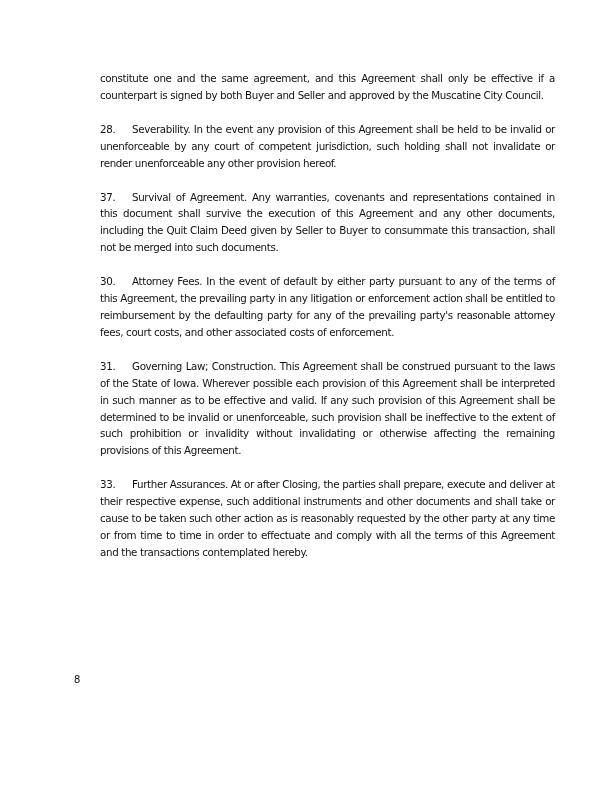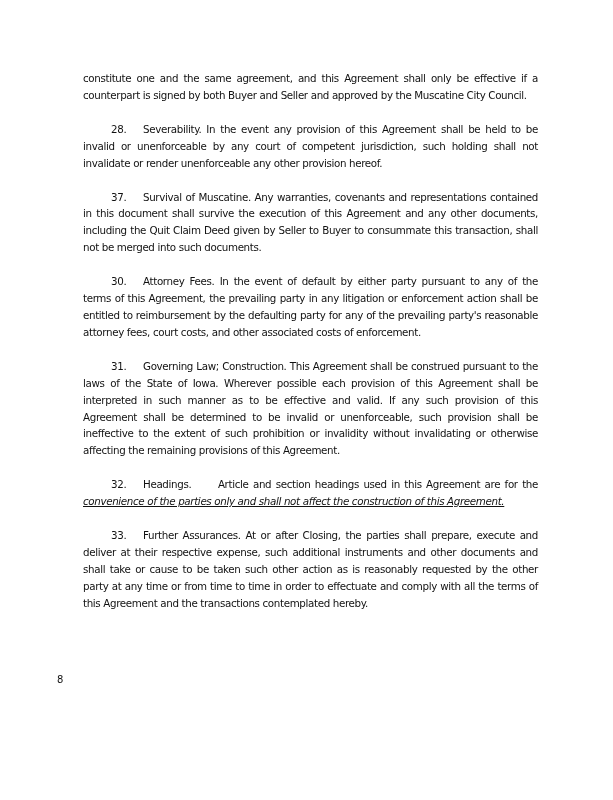"constitute one and the same" .page { left: 0 -> 17px }
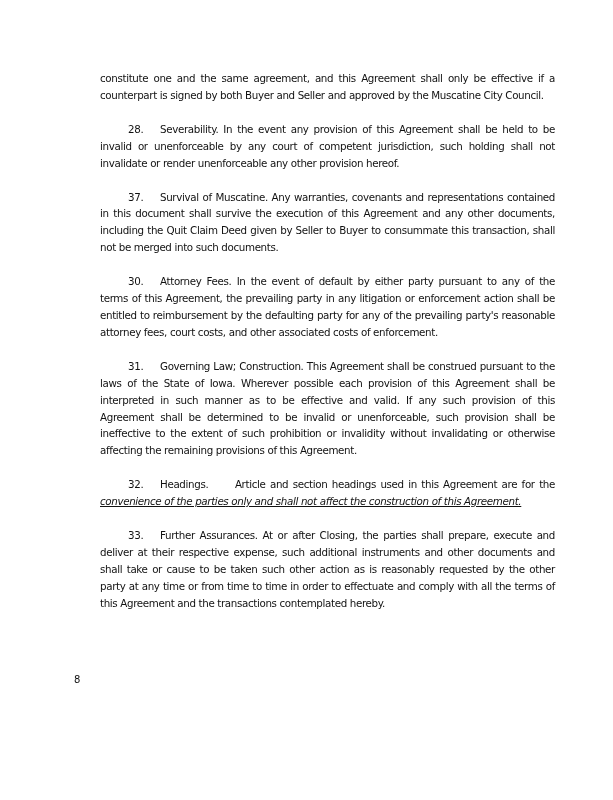"28." .para .num { margin-left: 28px -> none }
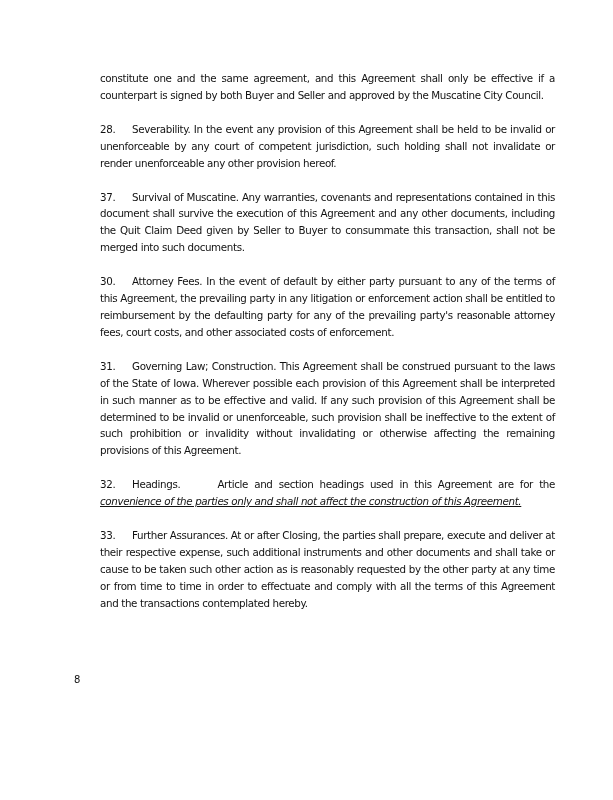"Survival of Muscatine." span.heading { text: Muscatine -> Agreement }
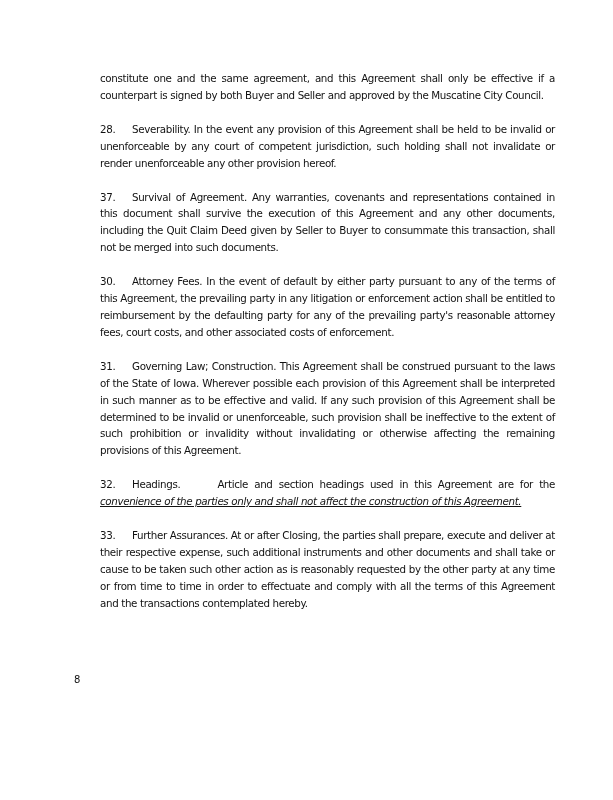"32. Headings. Article and section" p.para { html: <p><span>32.</span><span>Headings.</span><span> Article and section headings used in this Agreement are for the </span><span>convenience of the parties only and shall not affect the construction of this Agreement.</span></p> -> none }
